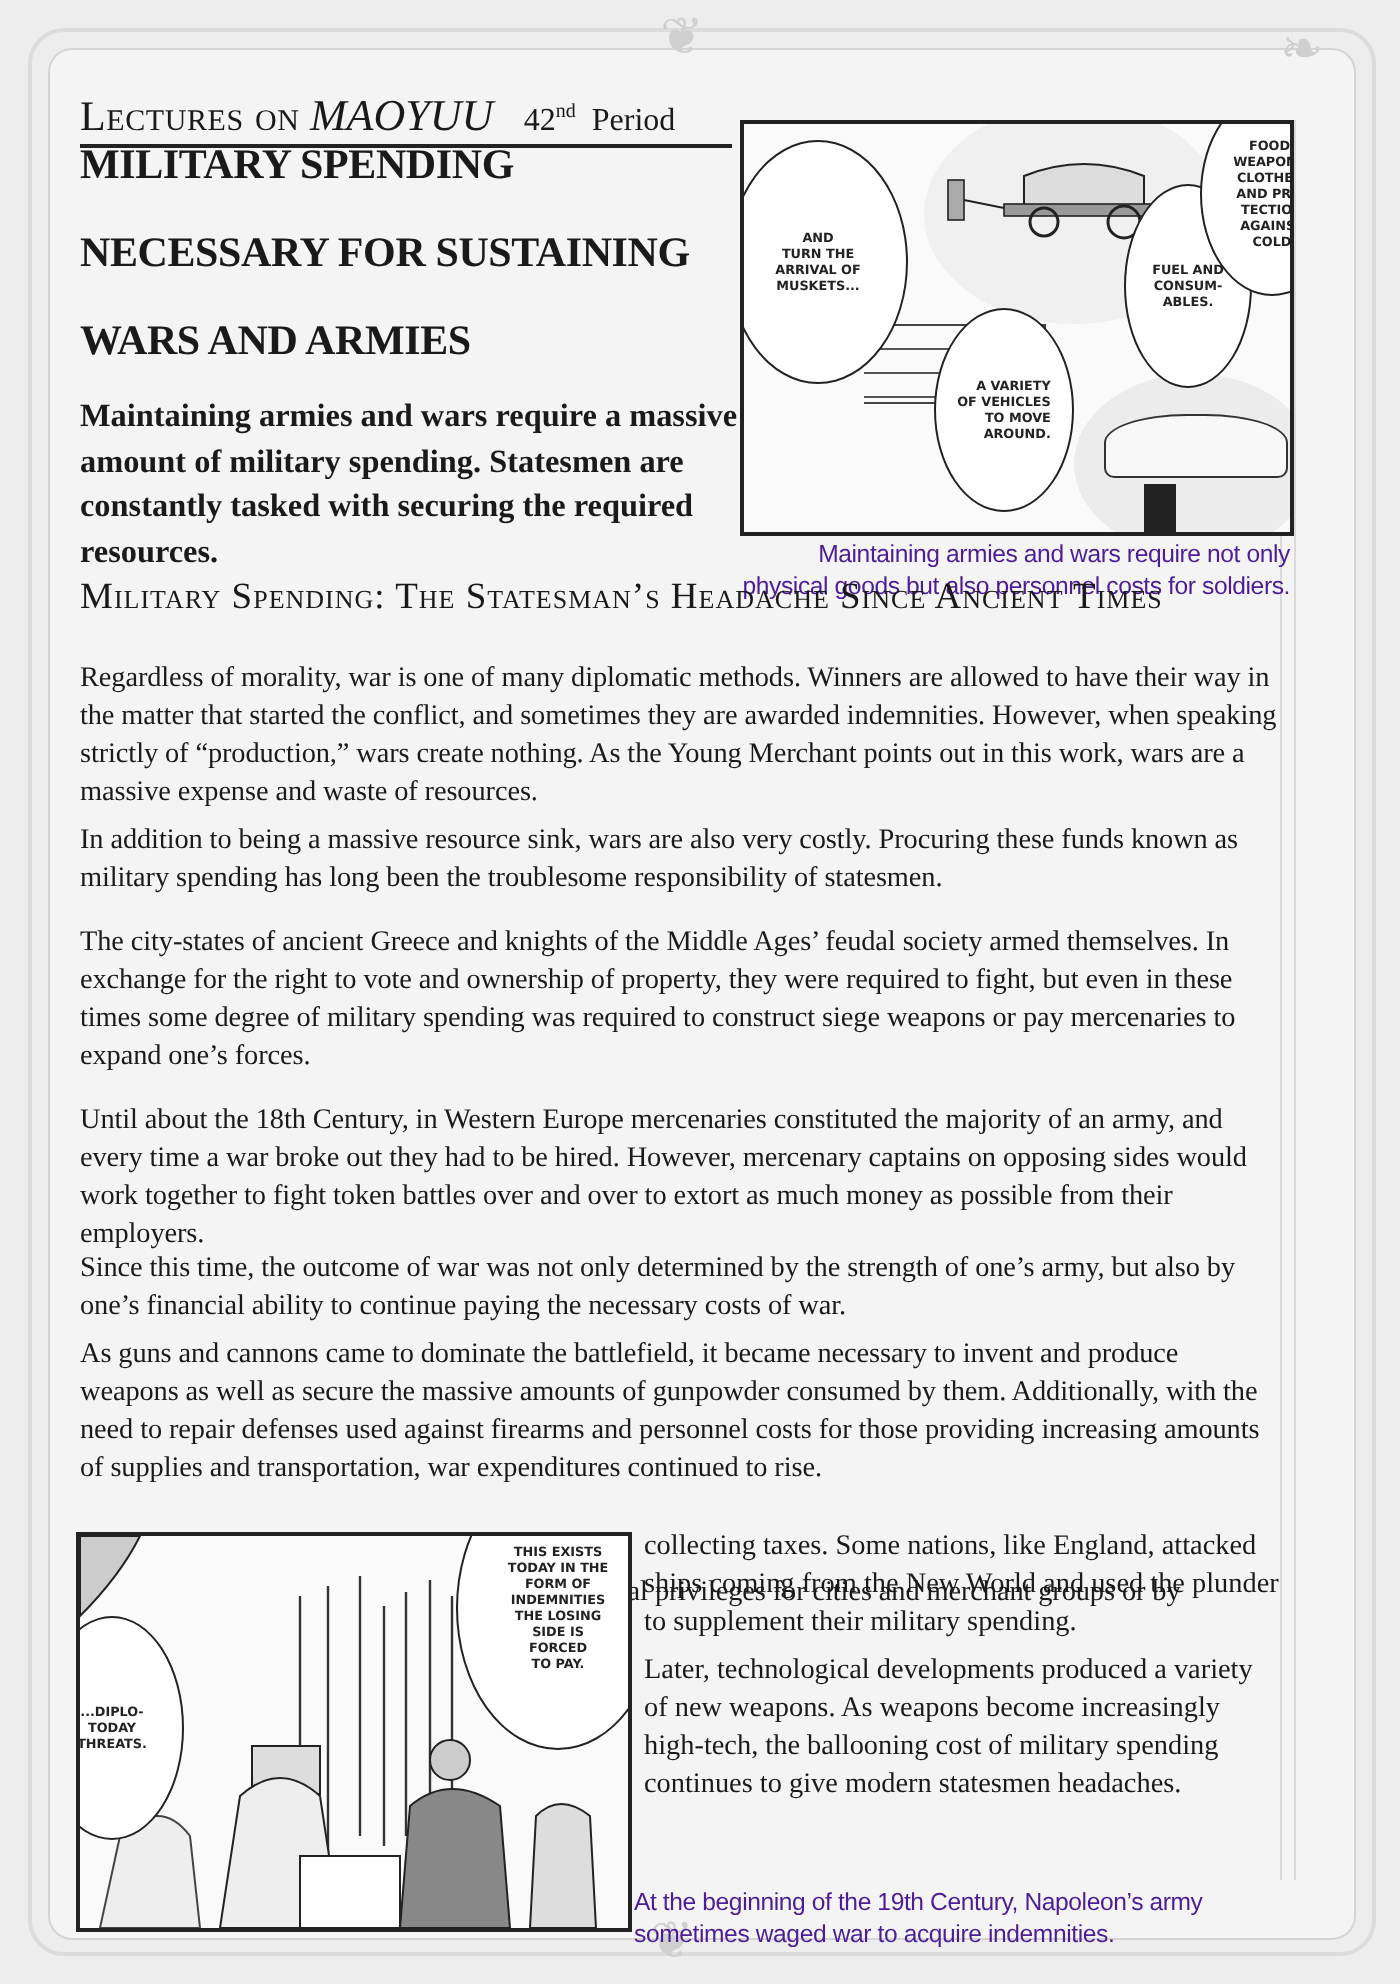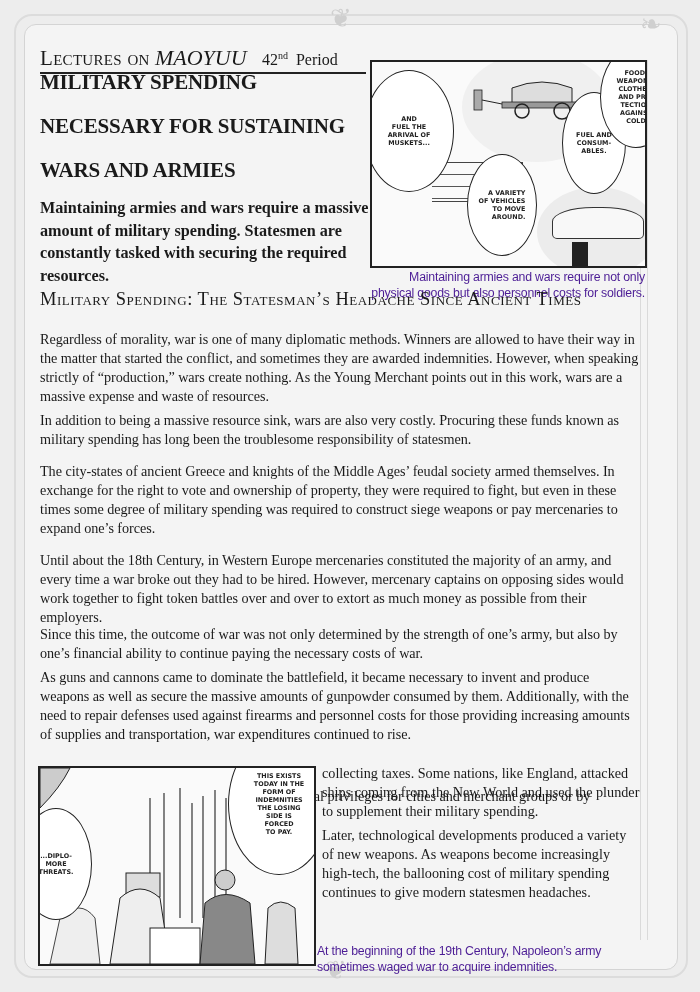"AND" div.bubble { text: FUEL -> TURN }
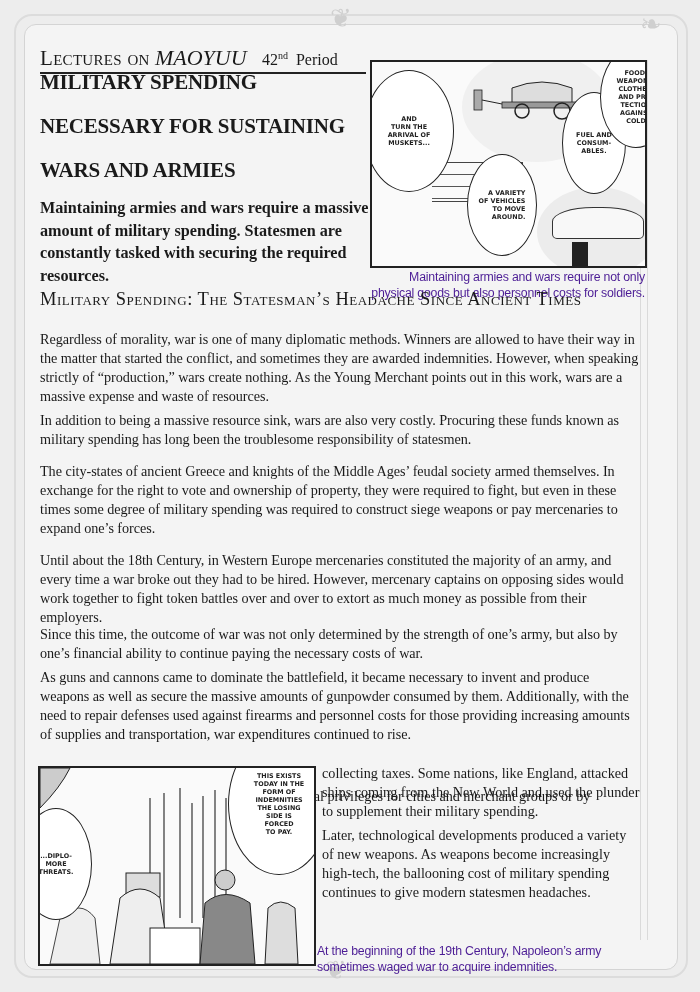"...DIPLO-" div.bubble { text: MORE -> TODAY }
